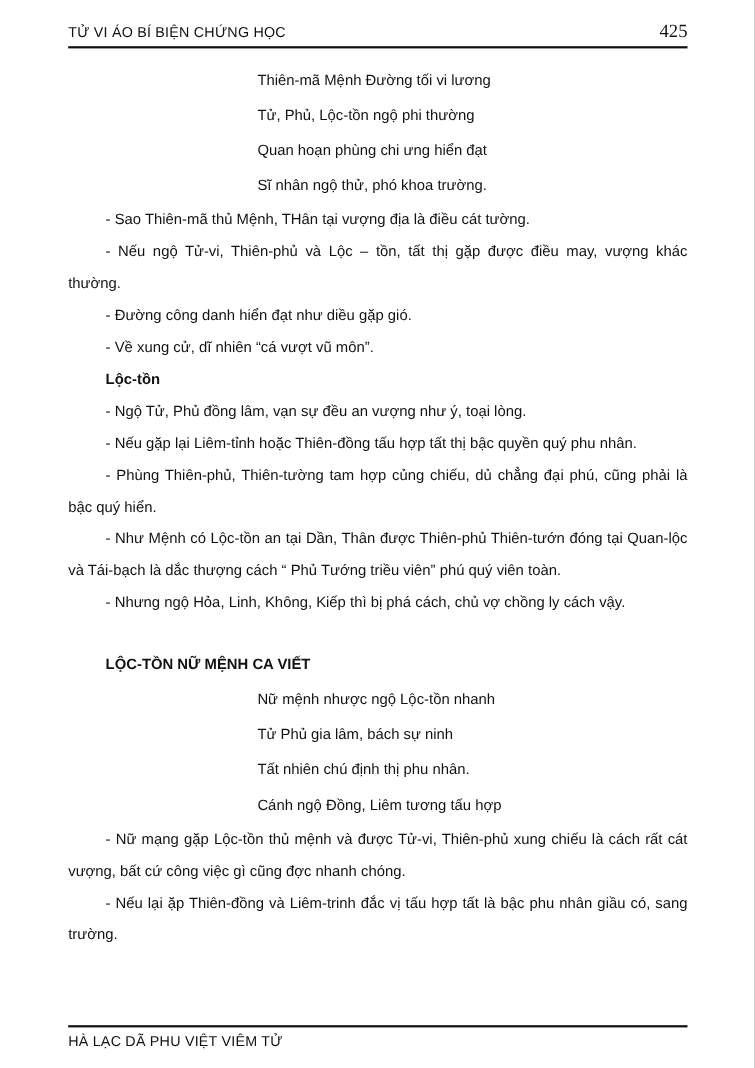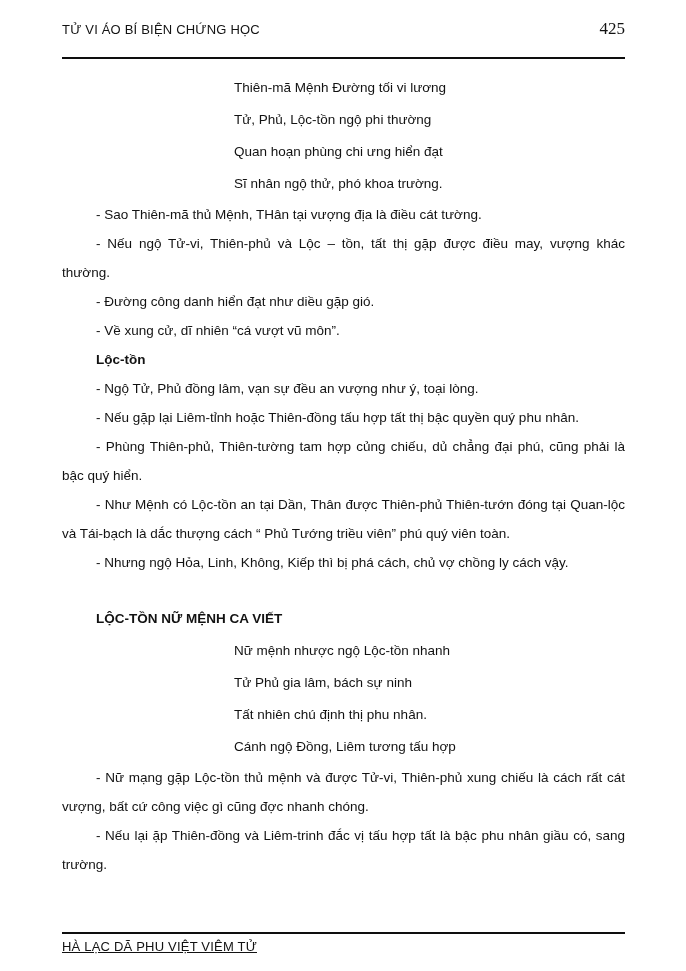"TỬ VI ÁO BÍ BIỆN" .page-header { padding-bottom: 20px -> 5px }
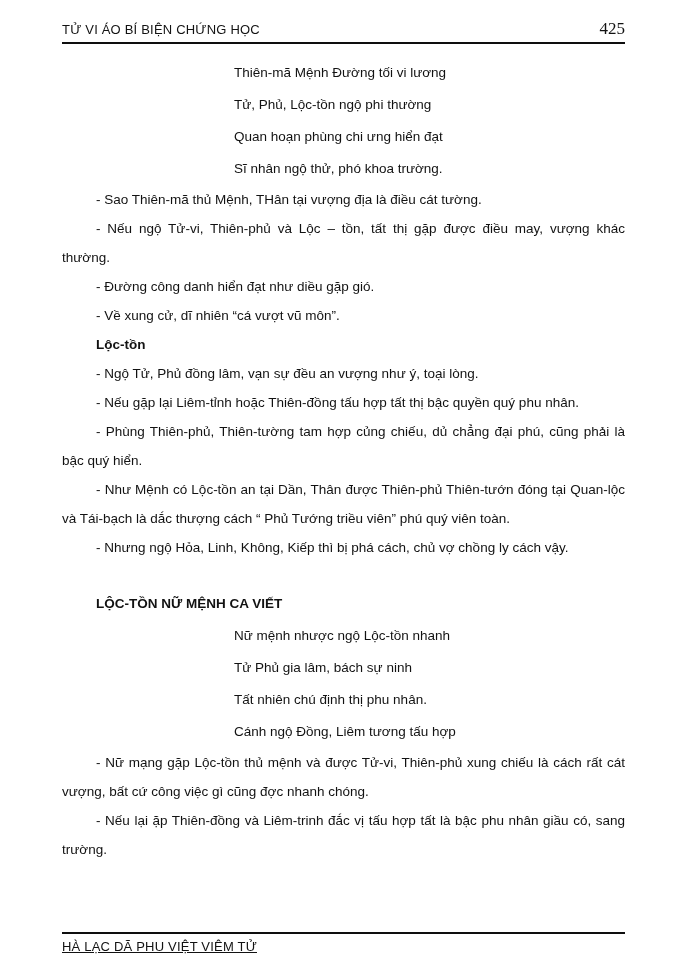"HÀ LẠC DÃ PHU VIỆT" .page-footer { text-decoration: underline -> none }
